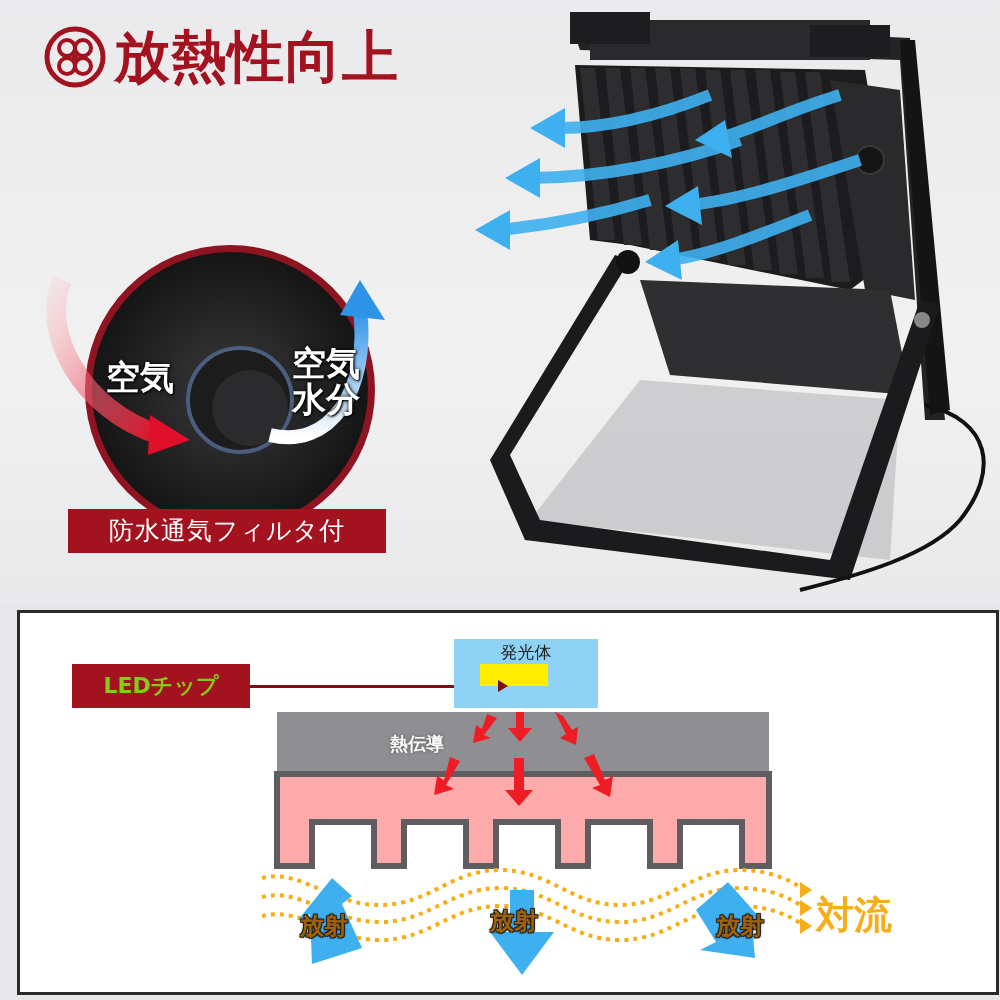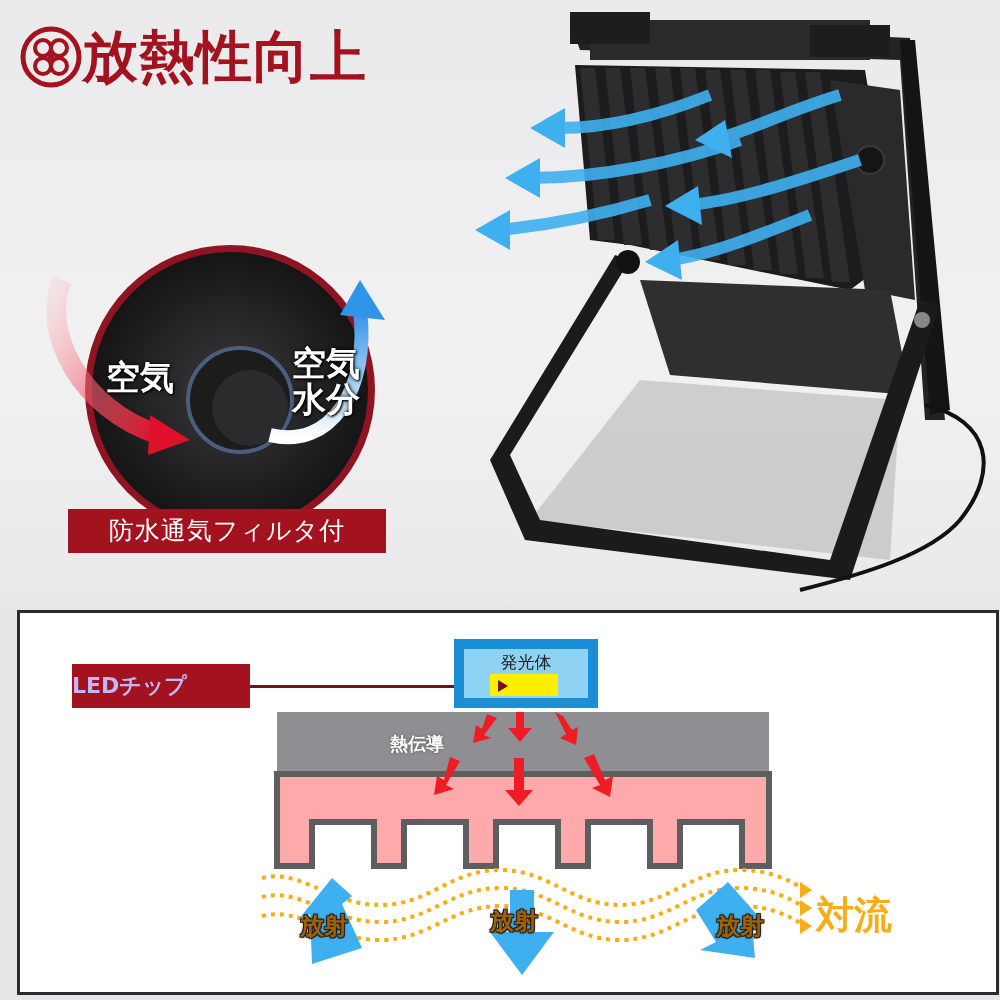"放熱性向上" .title { gap: none -> 8px; left: 20px -> 44px }
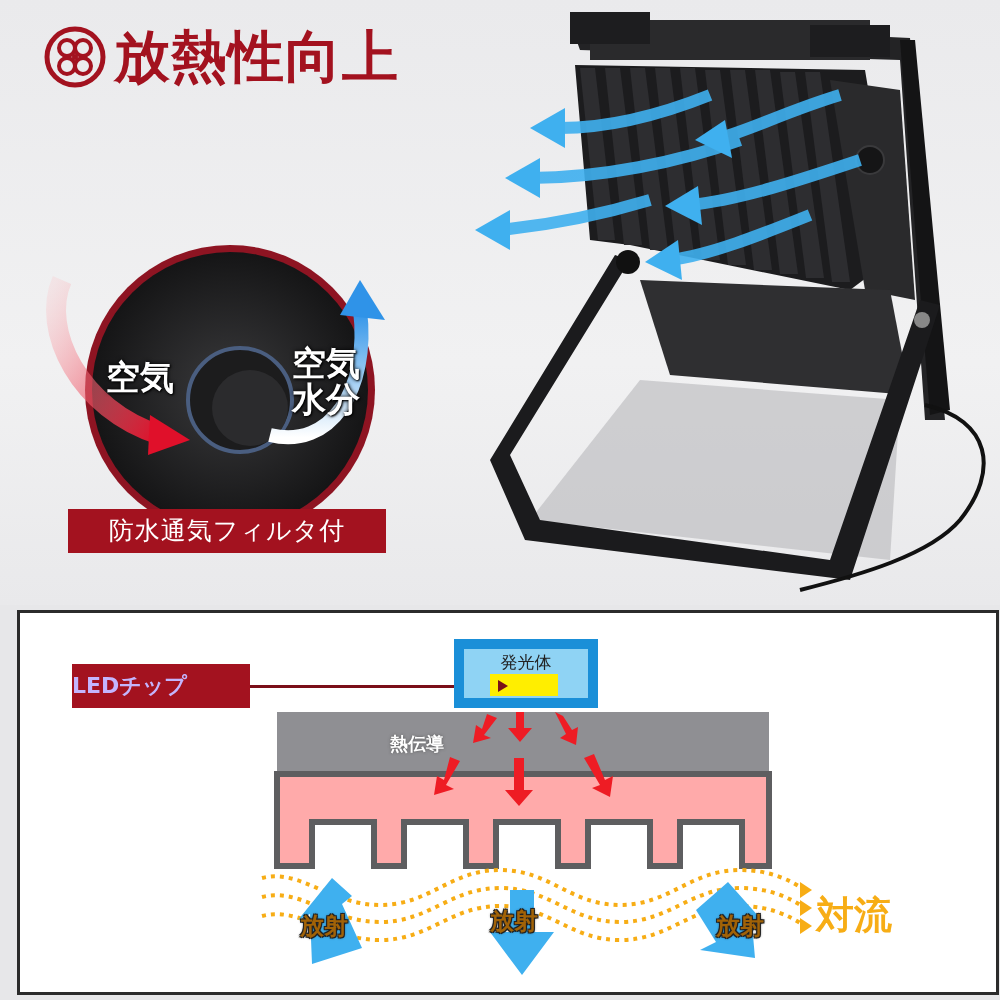"発光体" .emitter { padding: 10px -> none }
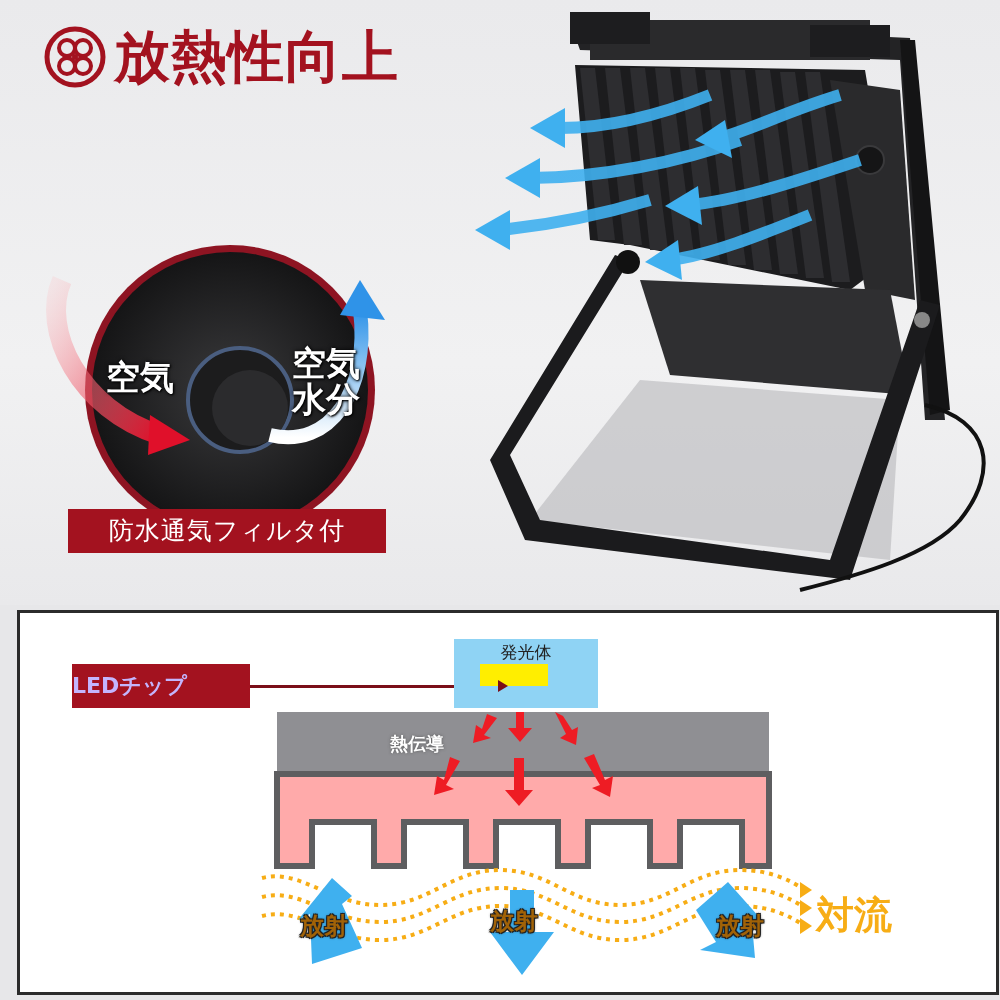"LEDチップ" .led-label { color: #c4b5fd -> #84cc16; text-align: left -> center }
